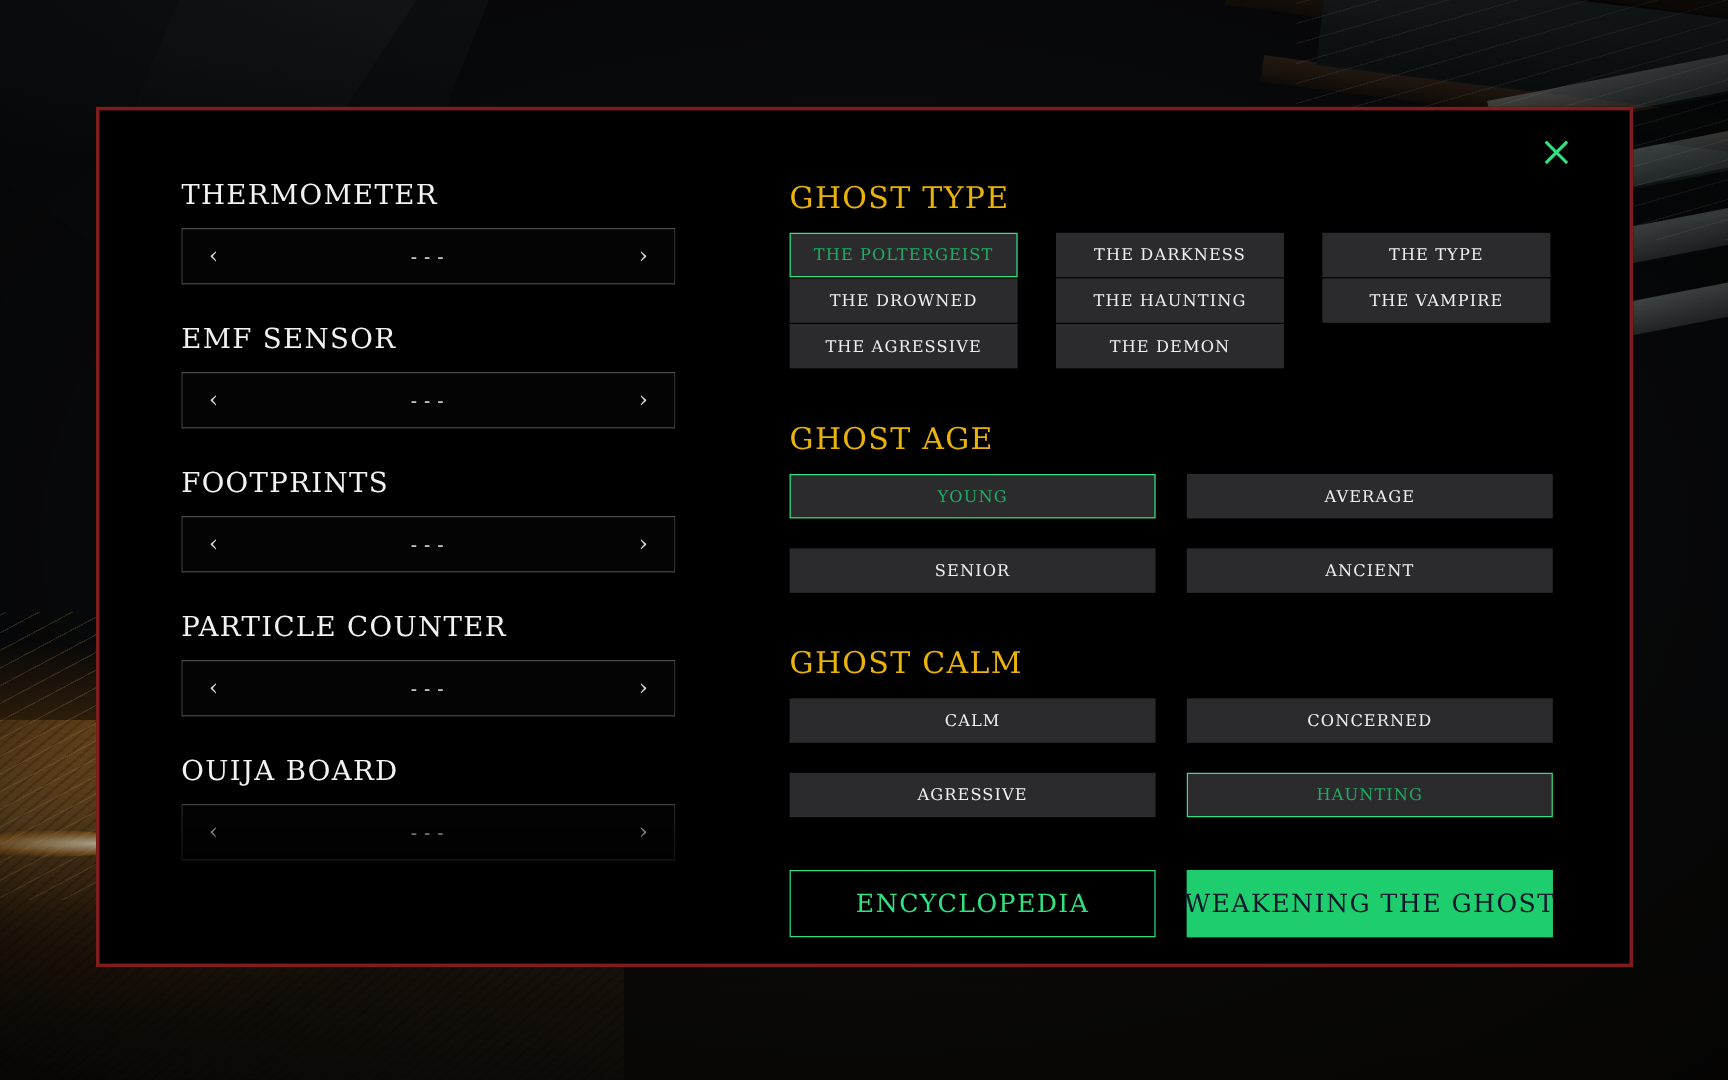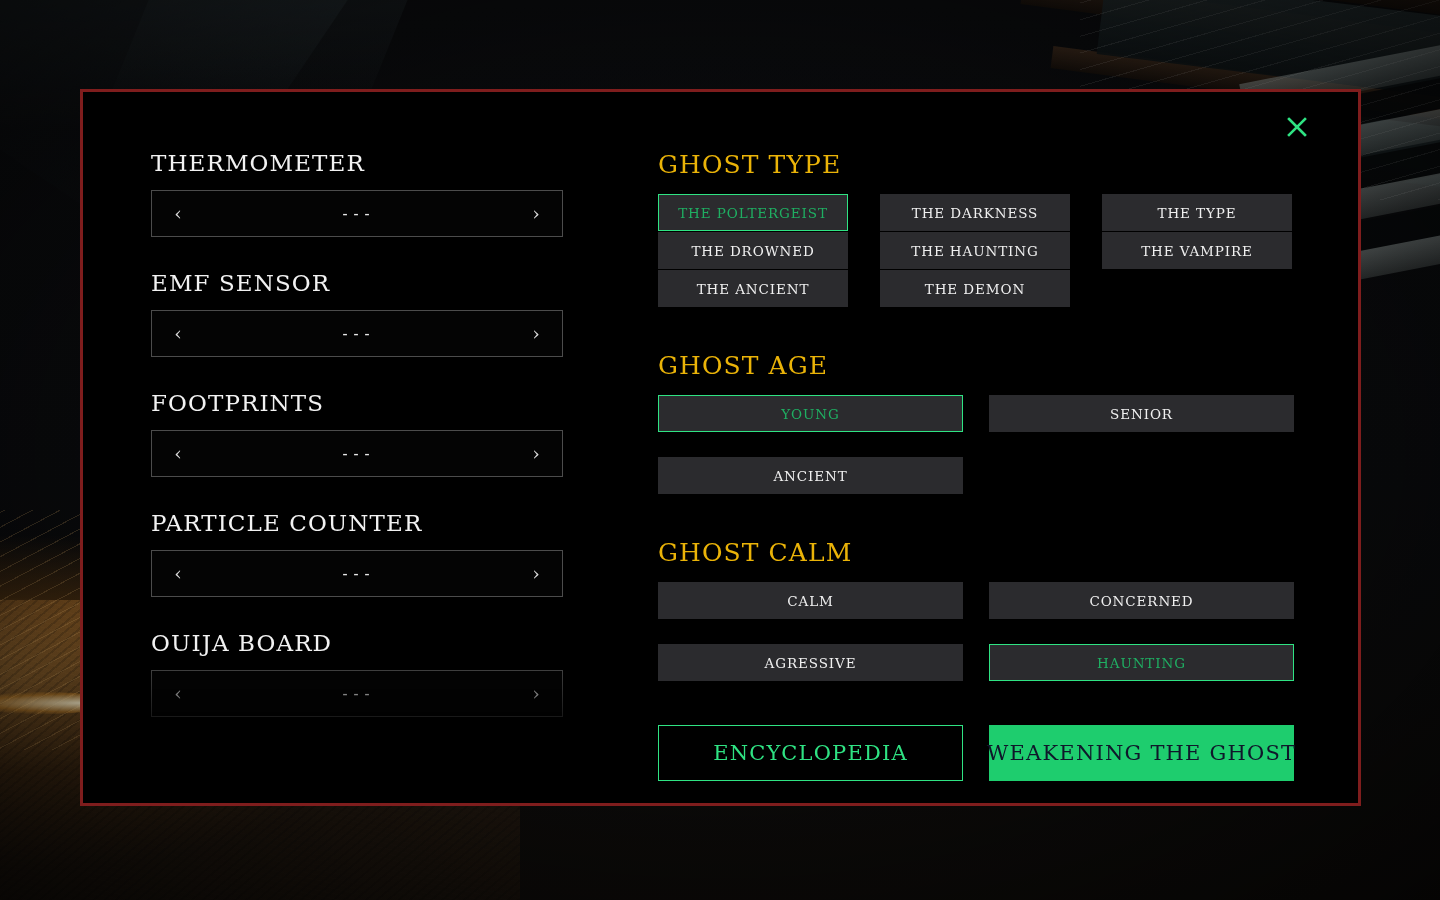"THE ANCIENT" div.opt { text: ANCIENT -> AGRESSIVE }
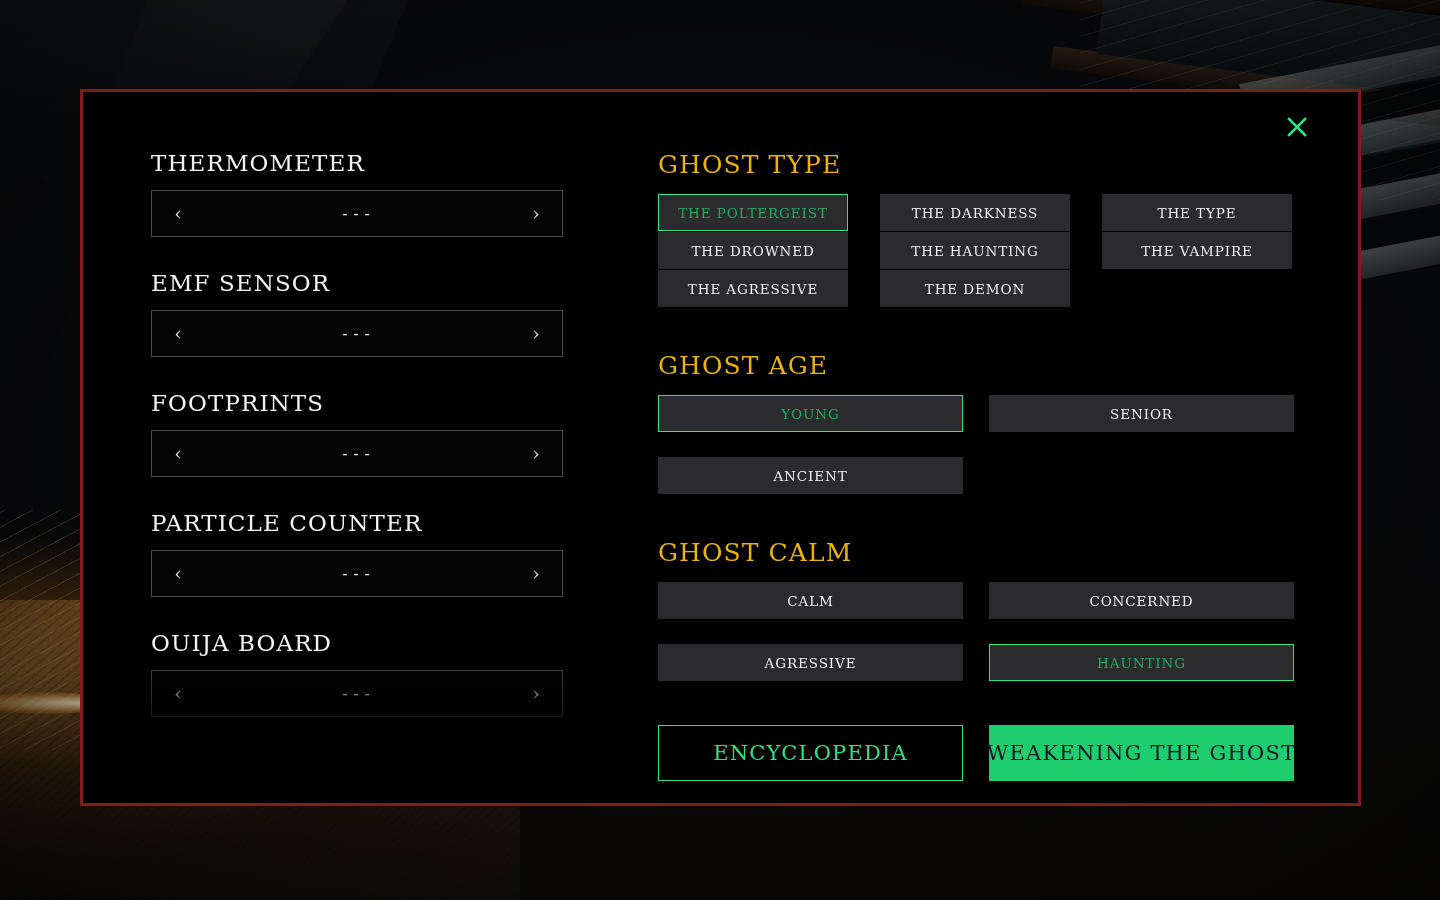"AVERAGE" div.opt { html: none -> <div>AVERAGE</div> }
